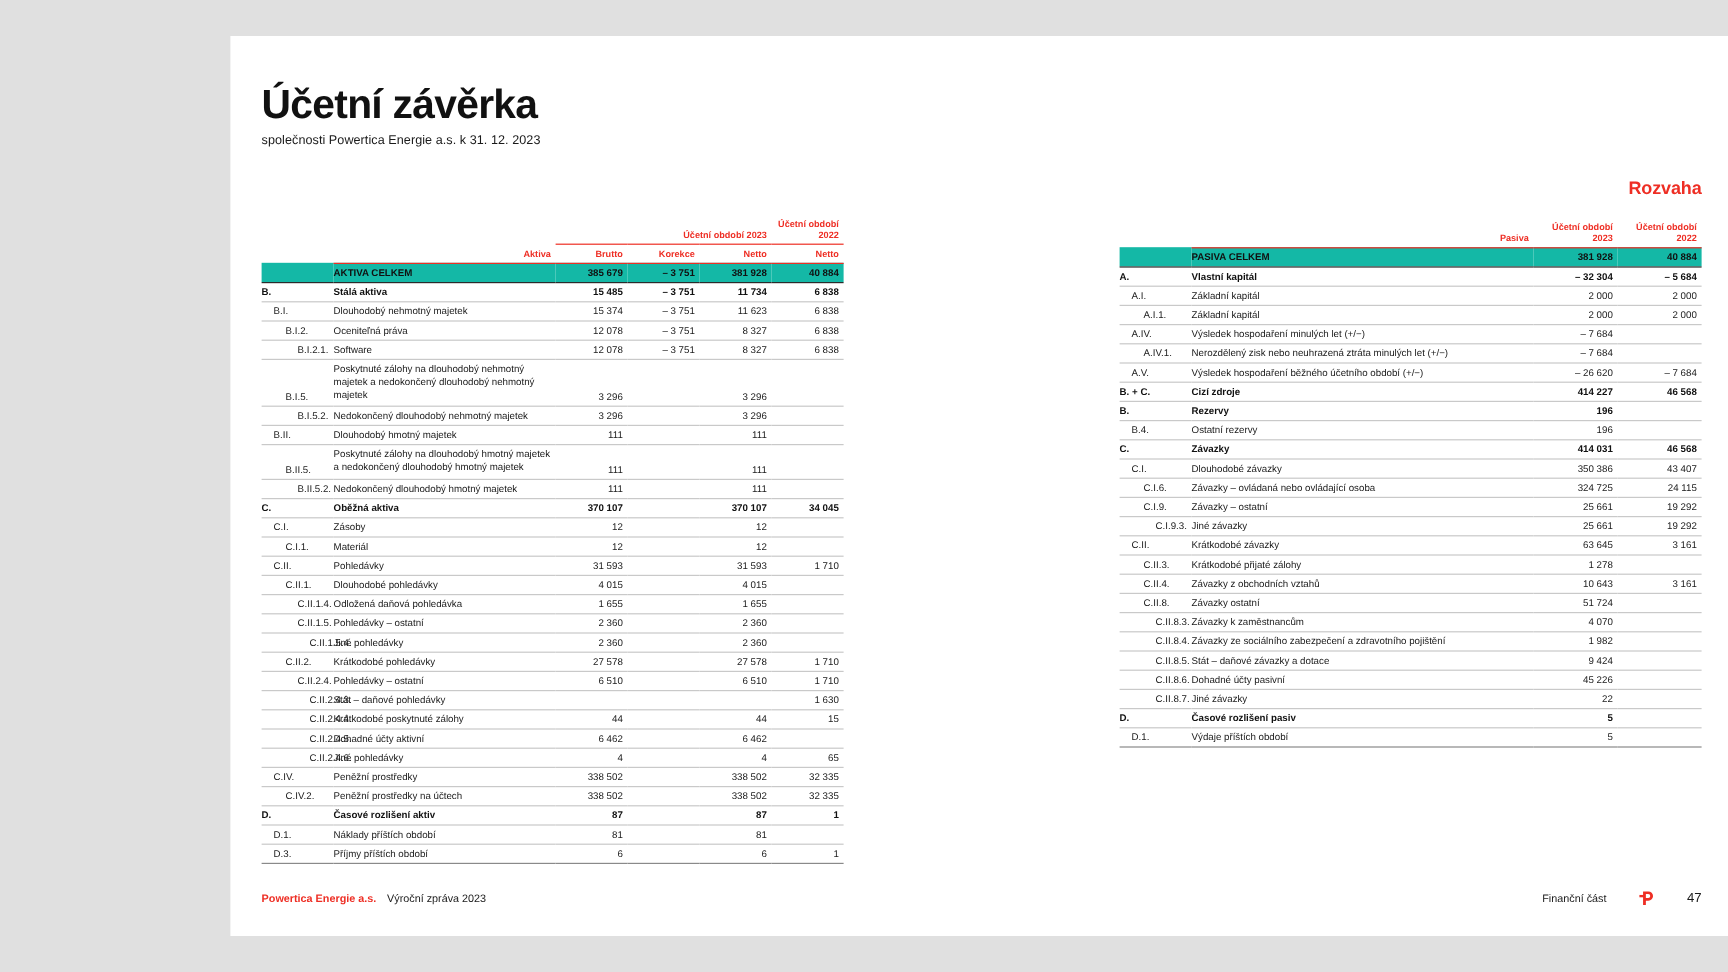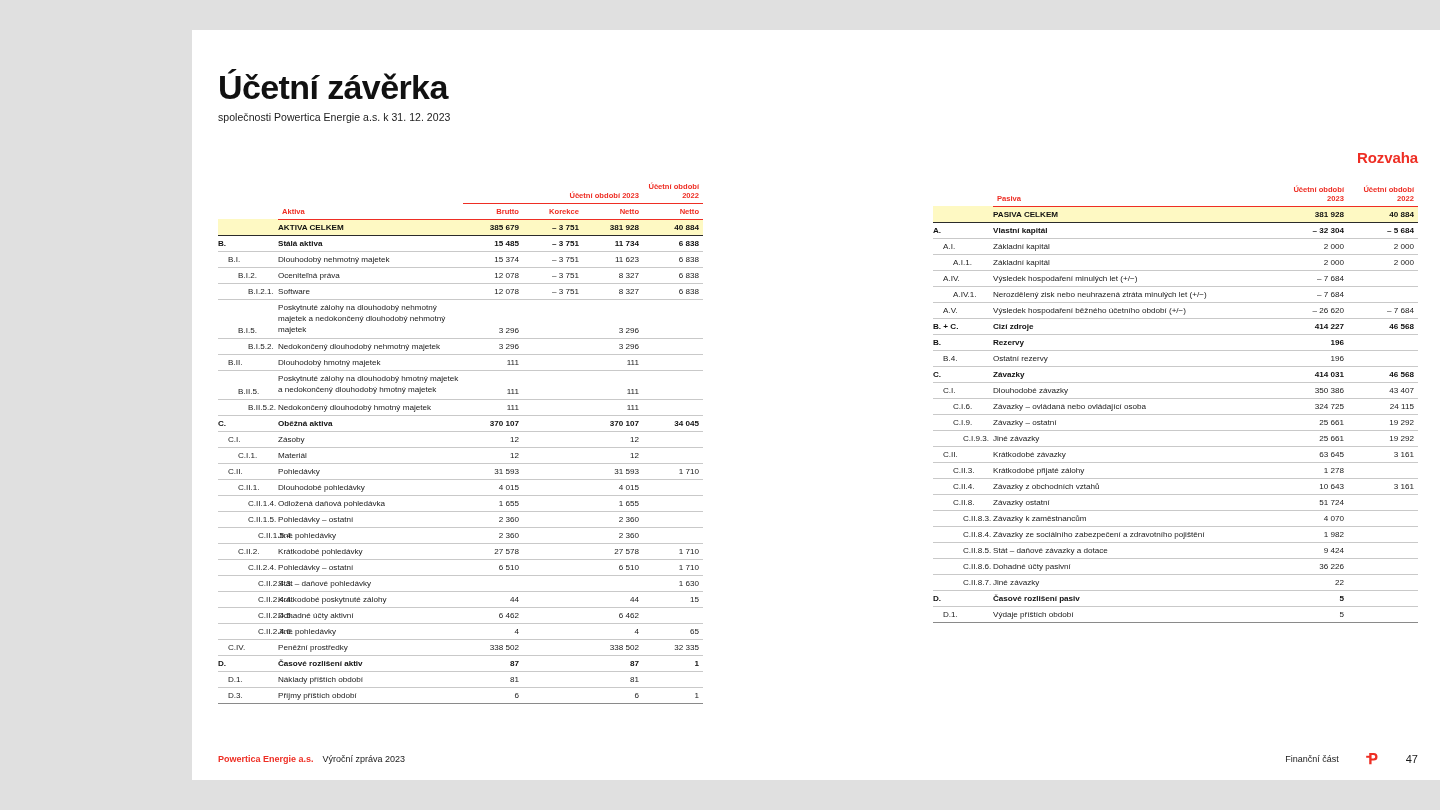"Pasiva" tr.col-head td.lbl { text-align: left -> right }
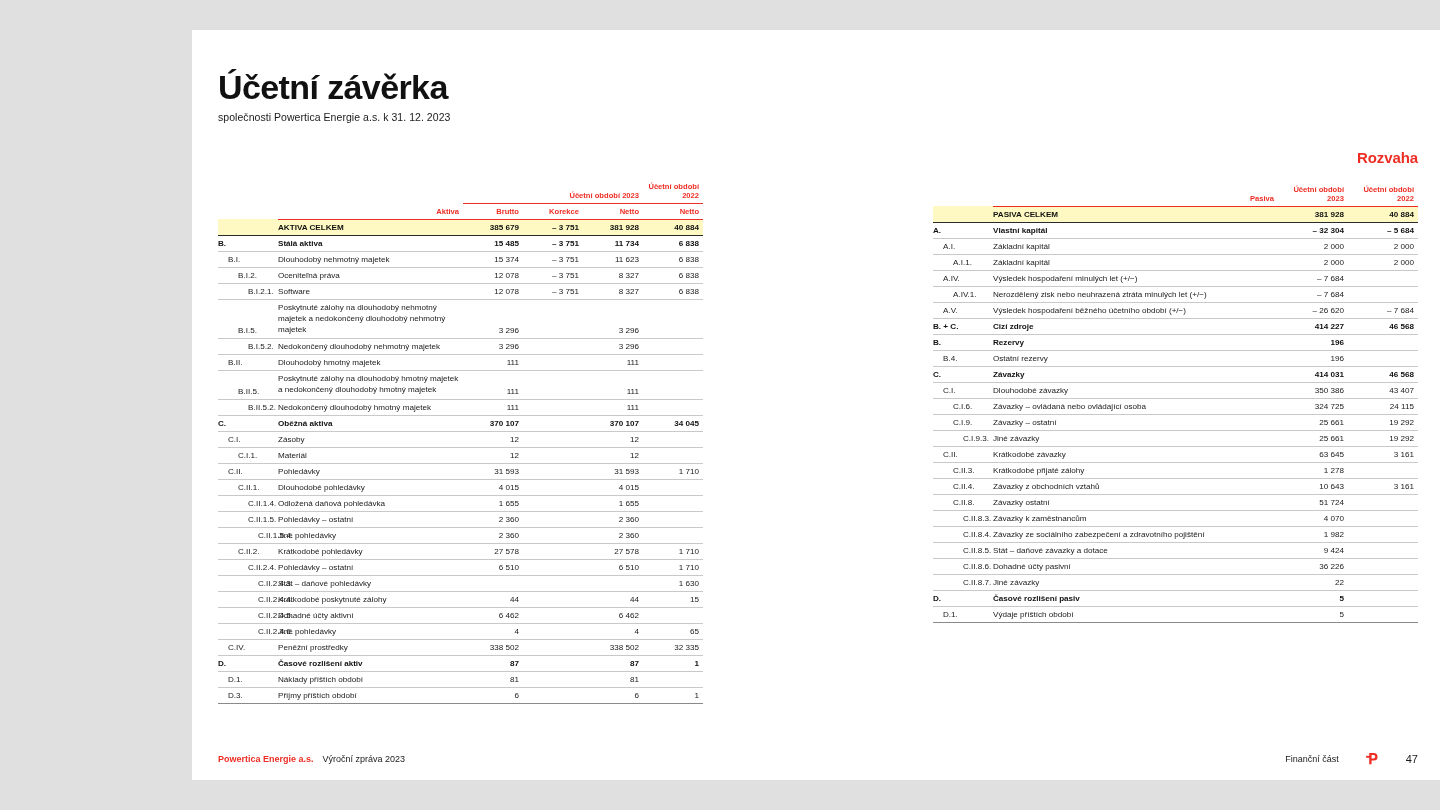"PASIVA CELKEM" tr.total td { background: #fef9c3 -> #14b8a6 }
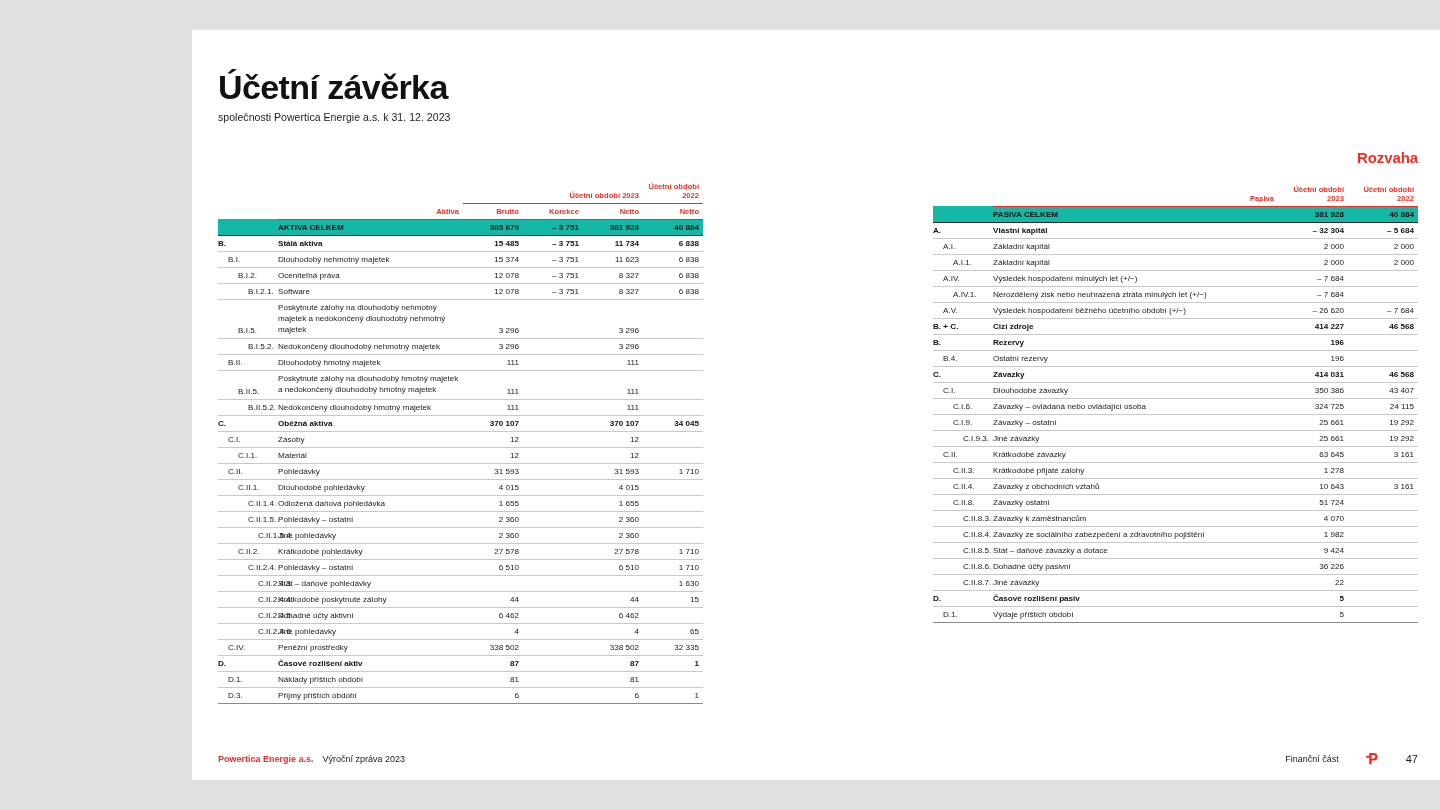"36 226" td.num { text: 36 226 -> 45 226 }
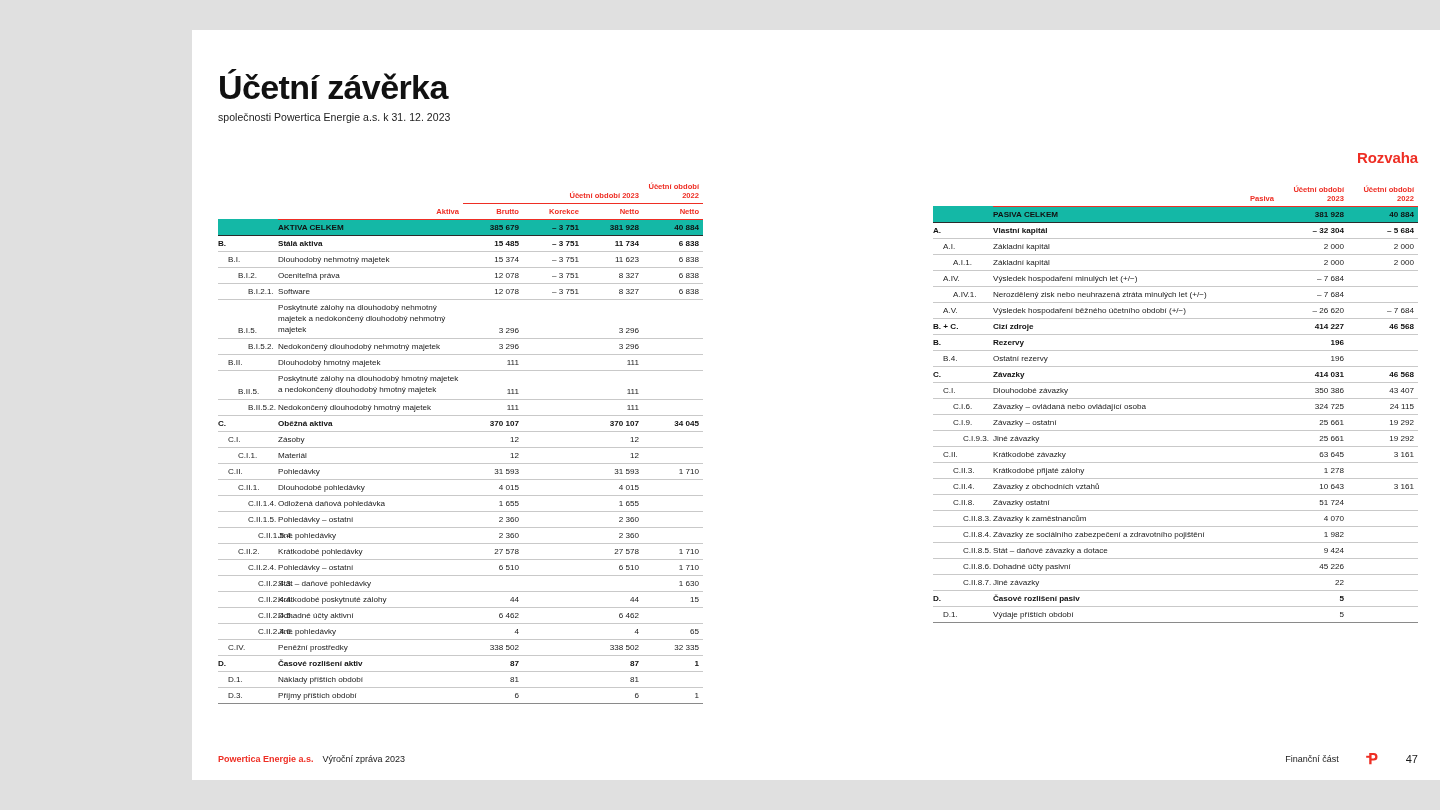"C.IV.2." tr.row { html: none -> <tr> <td>C.IV.2.</td> <td>Peněžní prostředky na účtech</td> <td>338 502</td> <td></td> <td>338 502</td> <td>32 335</td> </tr> }
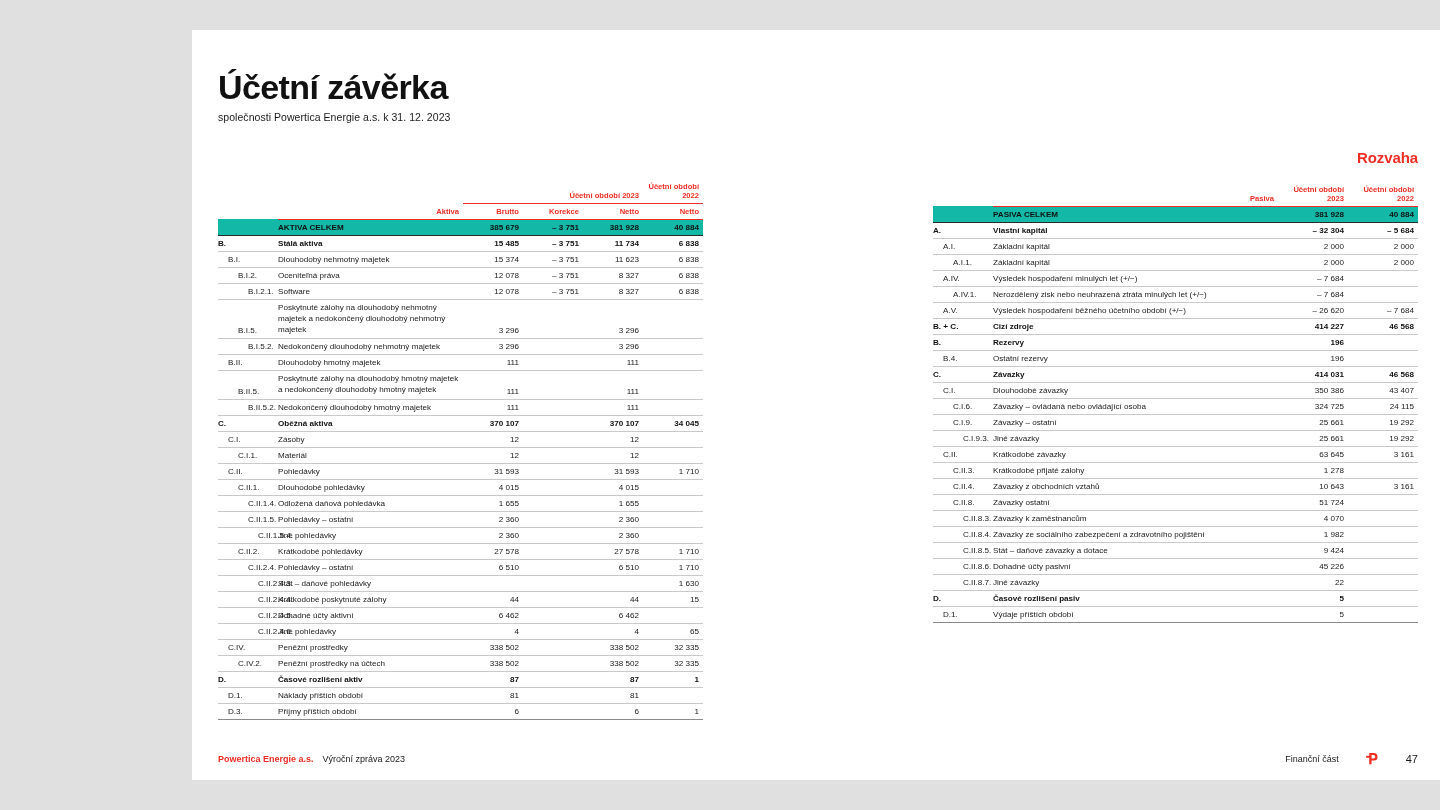"Powertica Energie a.s." .footer { bottom: 14px -> 24px }
